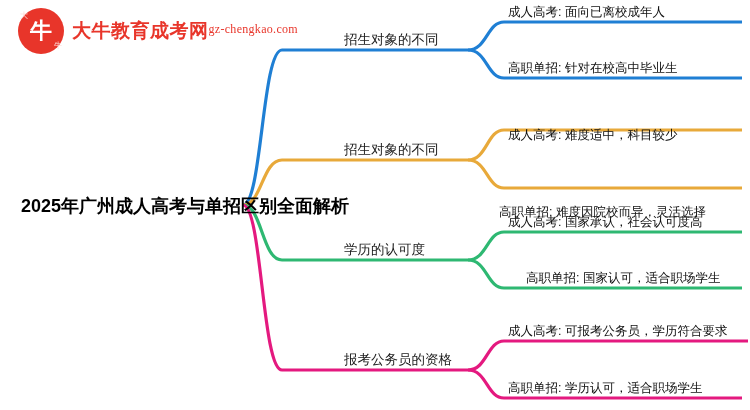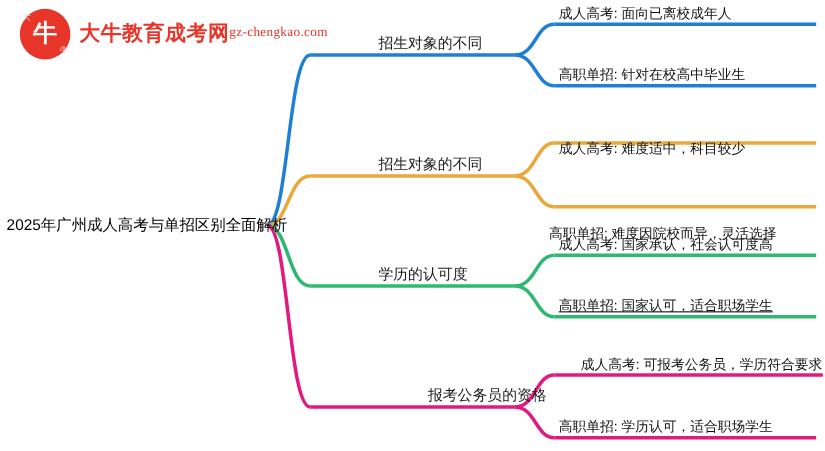"2025年广州成人高考与单招区别全面解析" .root-node { font-size: 14px -> 18px; font-weight: normal -> bold; margin-left: none -> 15px }
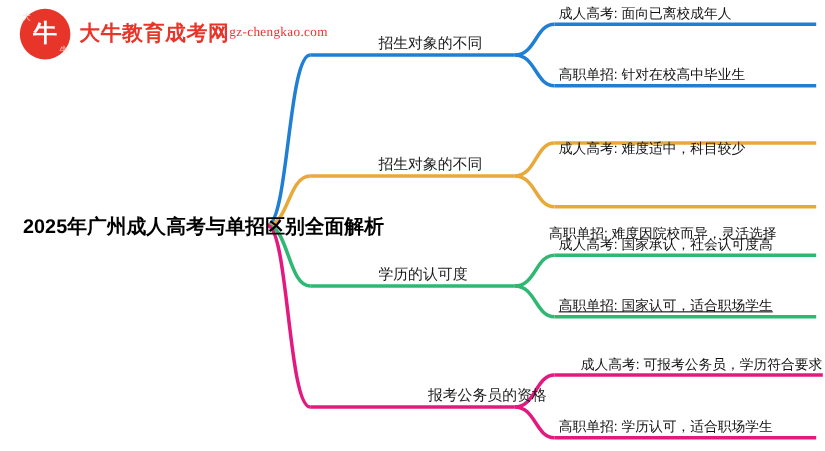"高职单招: 国家认可，适合职场学生" div.node { left: 508px -> 526px; text-decoration: underline -> none }
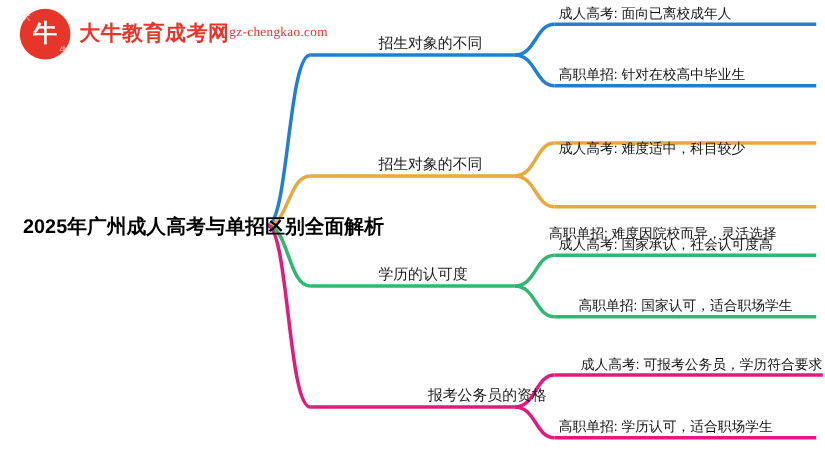"成人高考: 可报考公务员，学历符合要求" div.node { margin-left: 20px -> none }
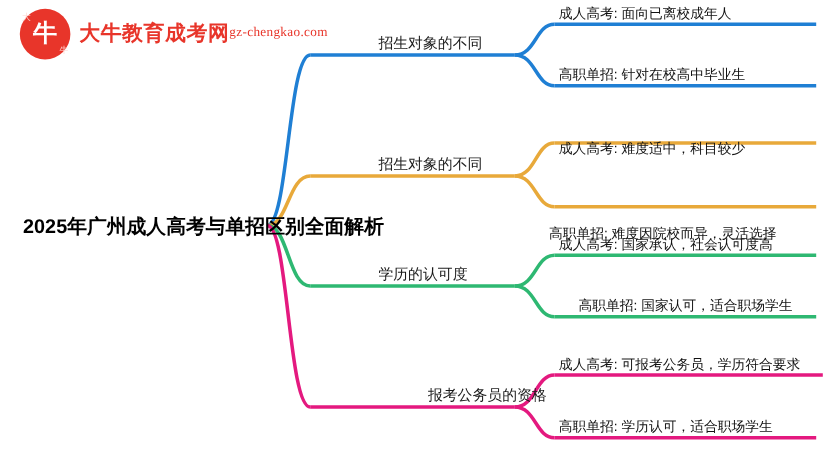"报考公务员的资格" div.node { margin-left: 45px -> none }
